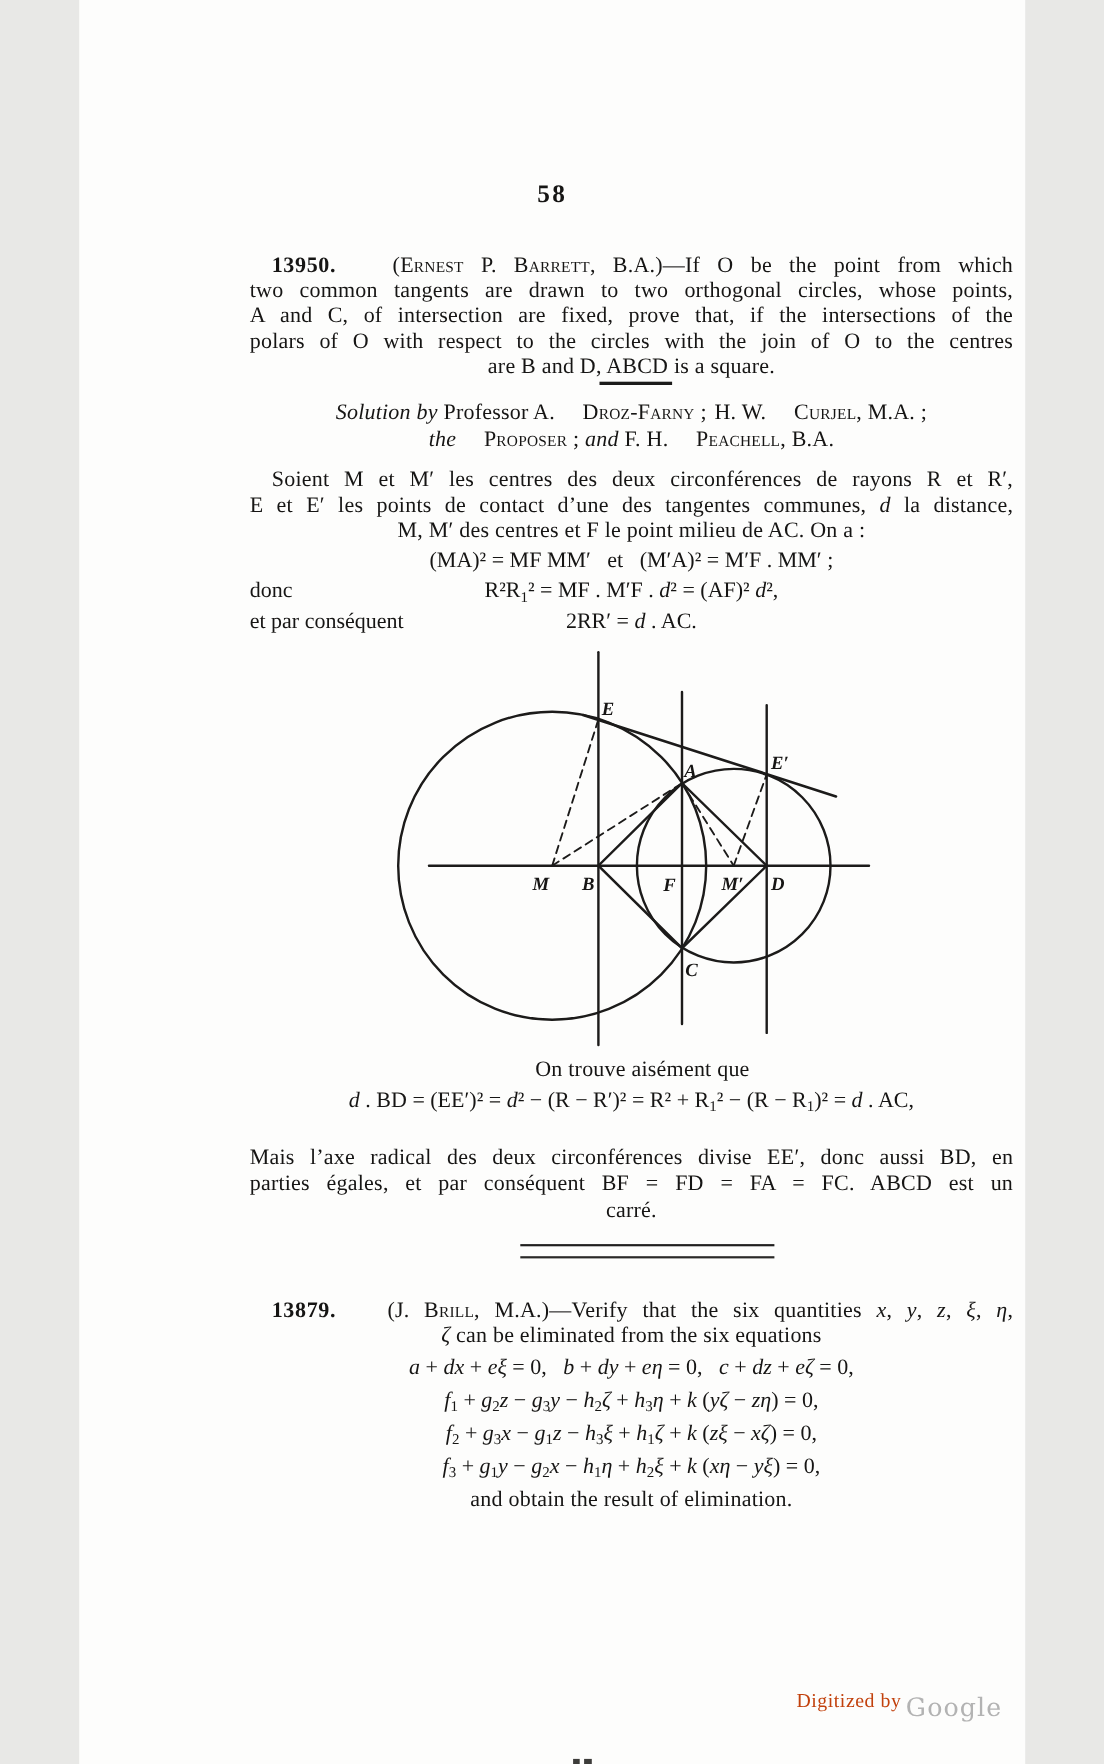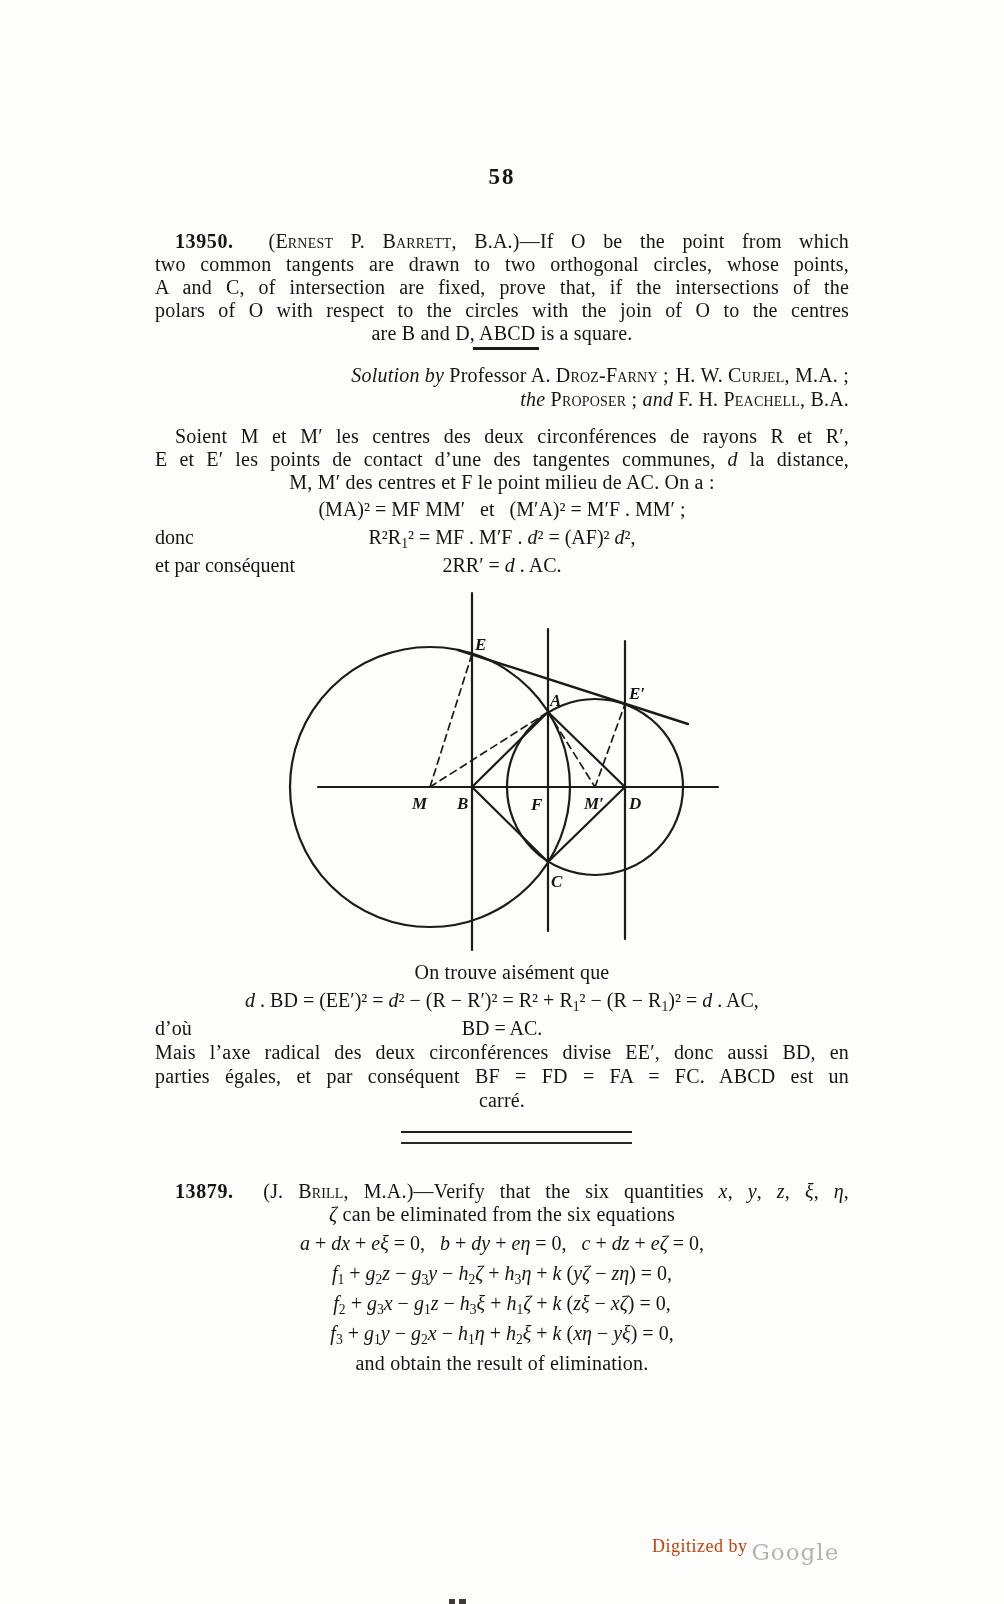"58" .page { width: 1004px -> 860px }
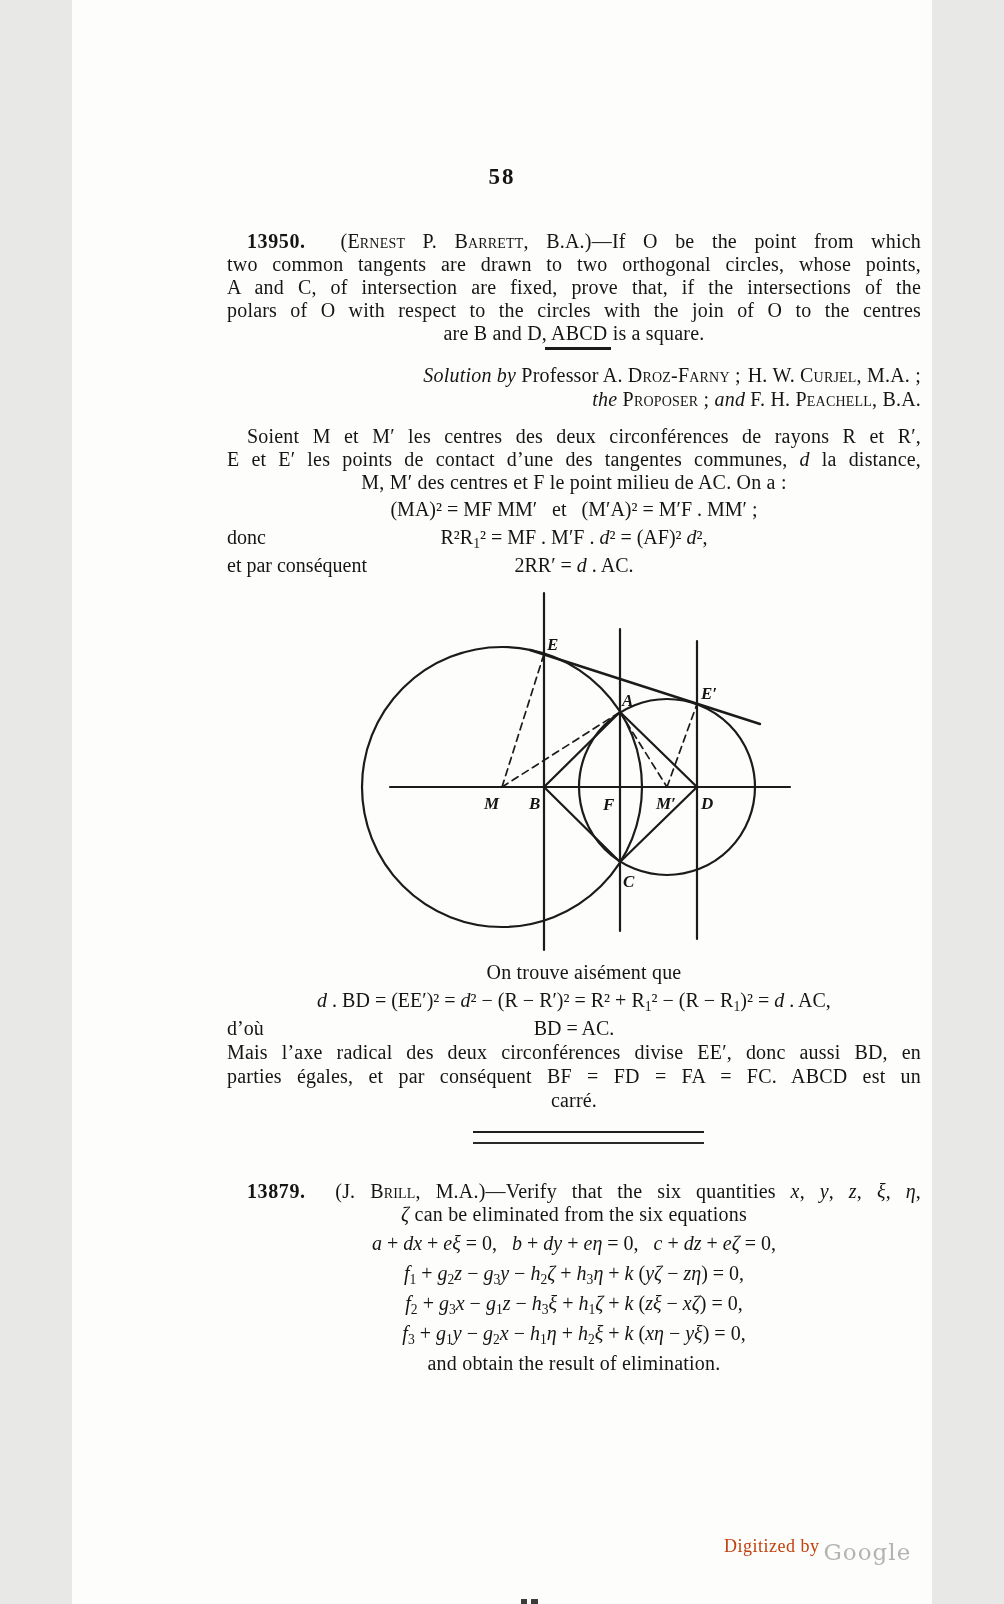"(Ernest P. Barrett, B.A.)" .sc { margin-left: none -> 20px }
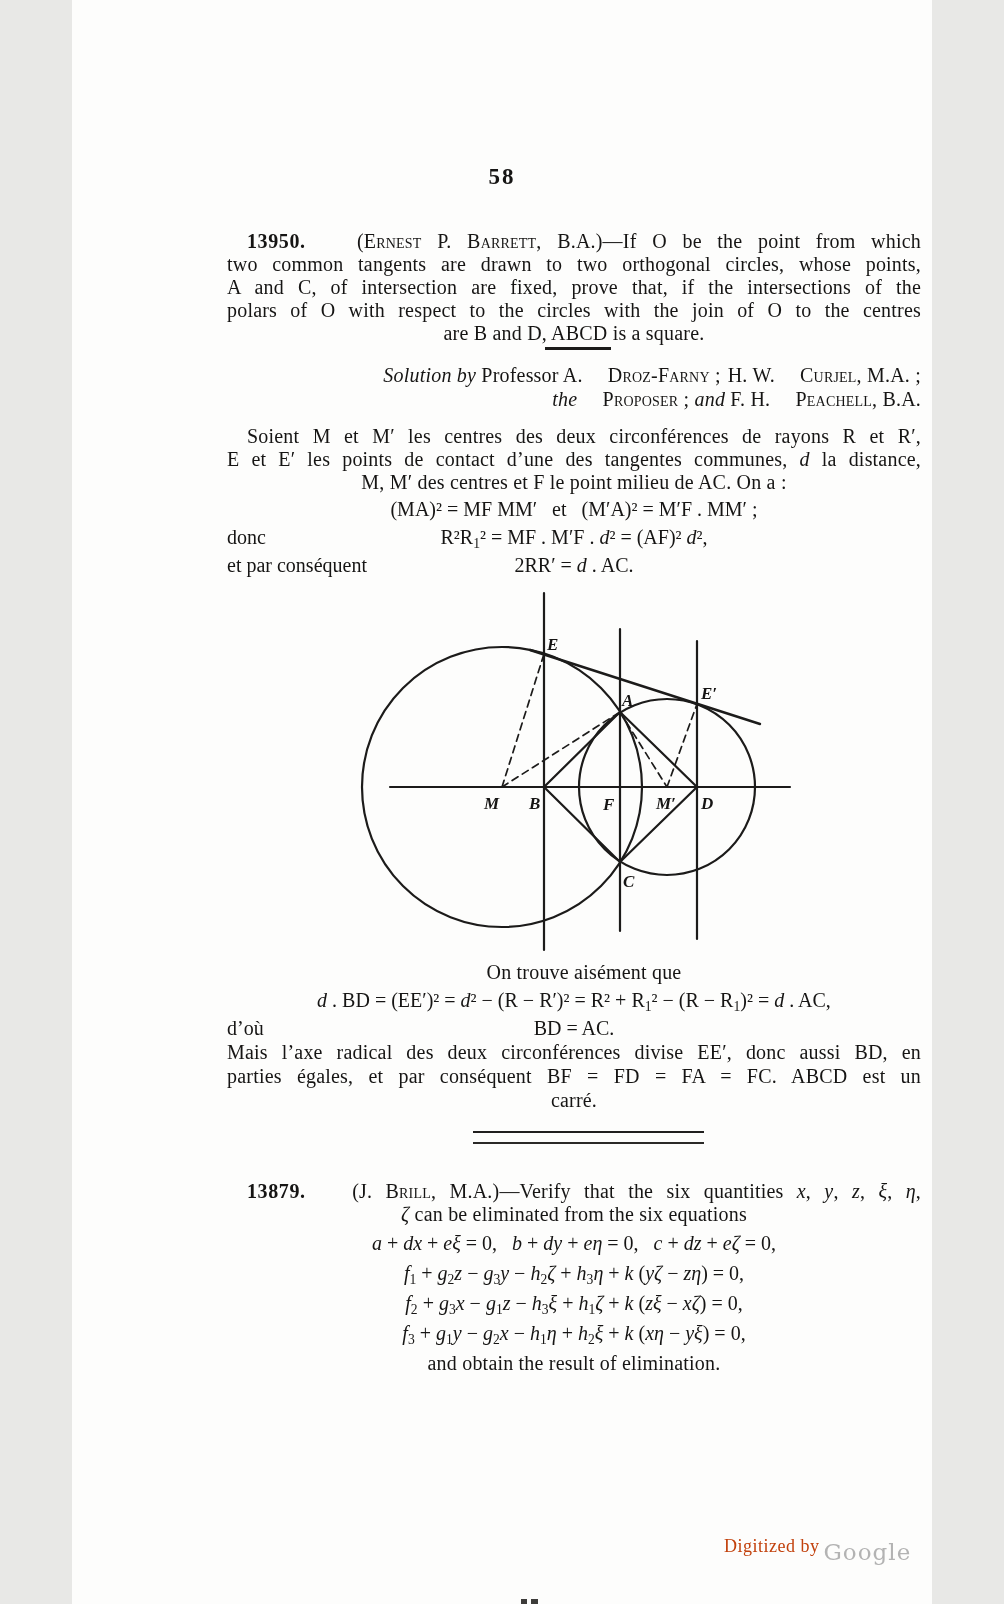"Solution by Professor A. Droz-Farny" .ctr { text-align: right -> center }
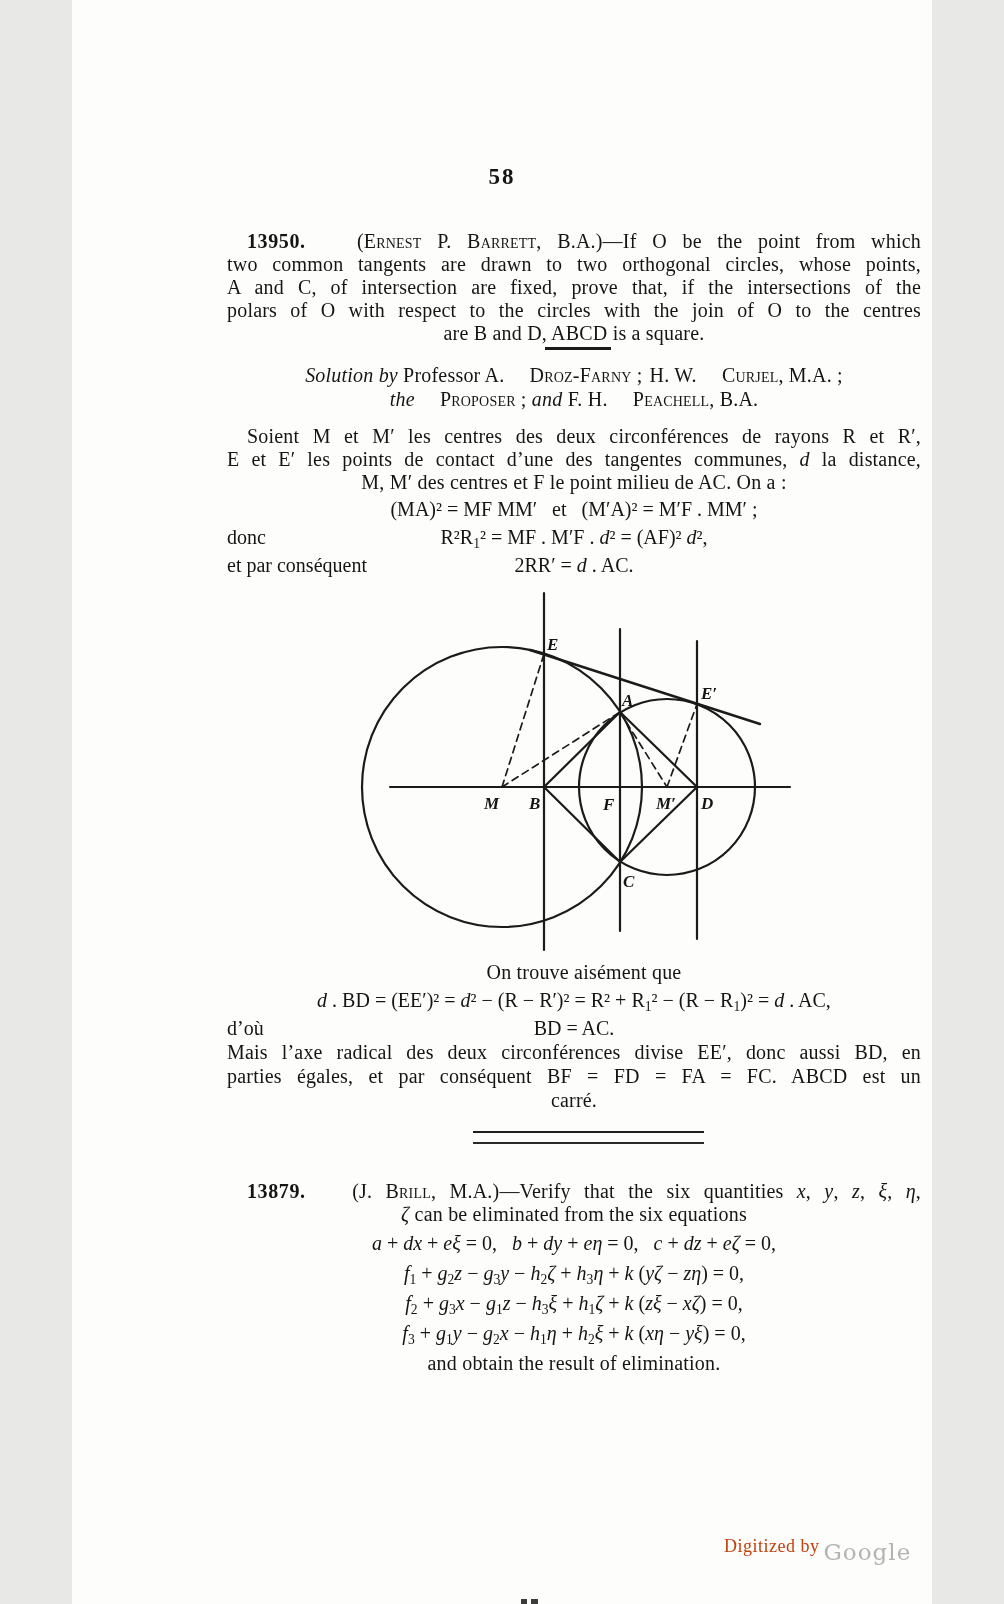"d’où" div.eqrow { html: <div><span>d’où</span><span>BD = AC.</span></div> -> none }
